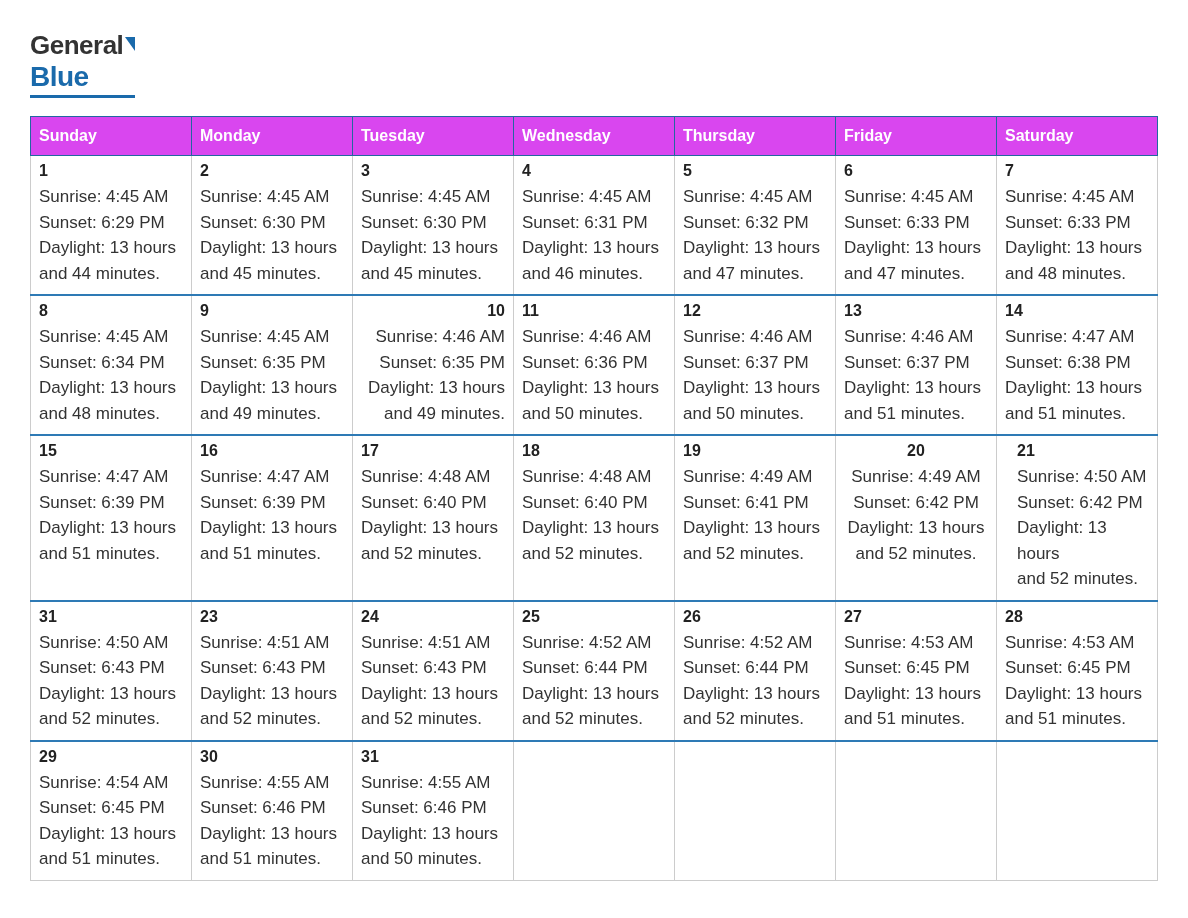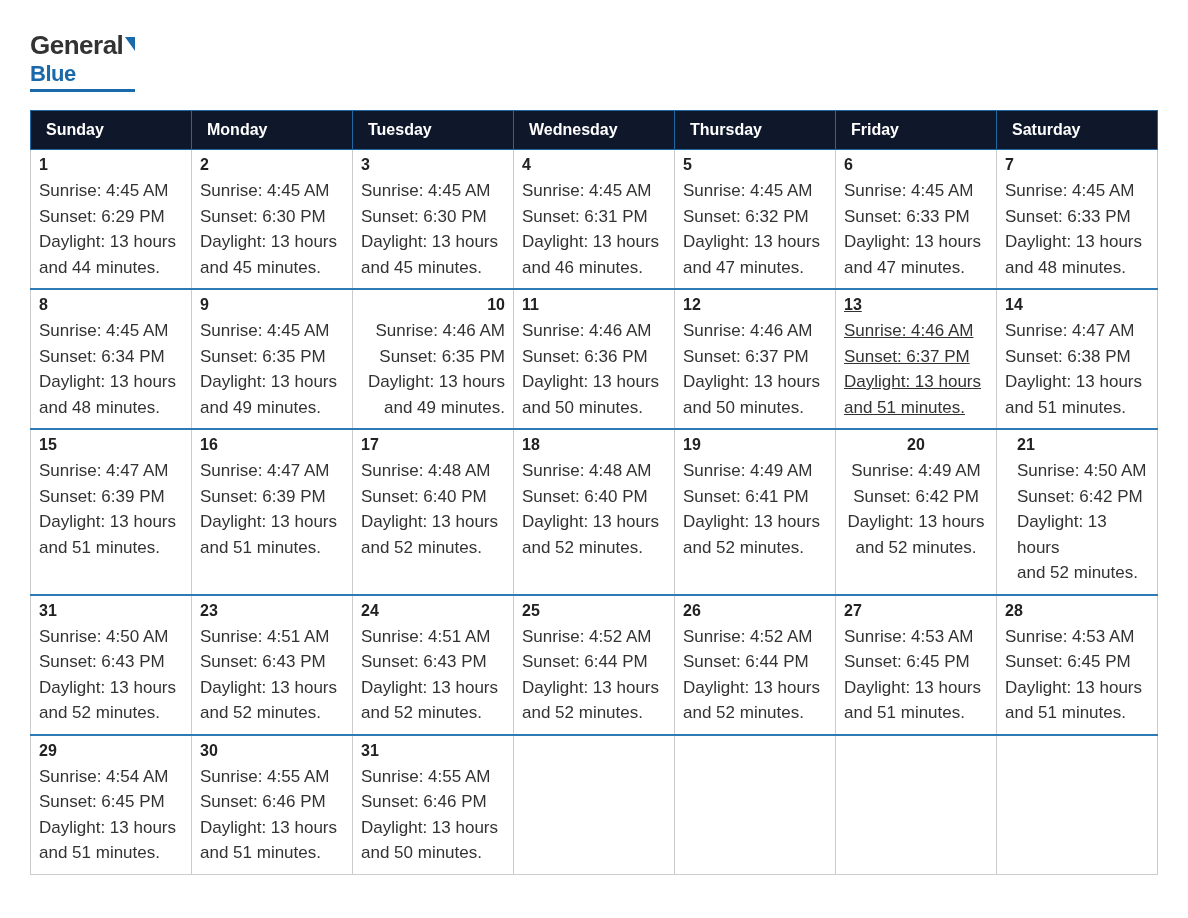"Blue" .logo-blue-text { font-size: 22px -> 28px }
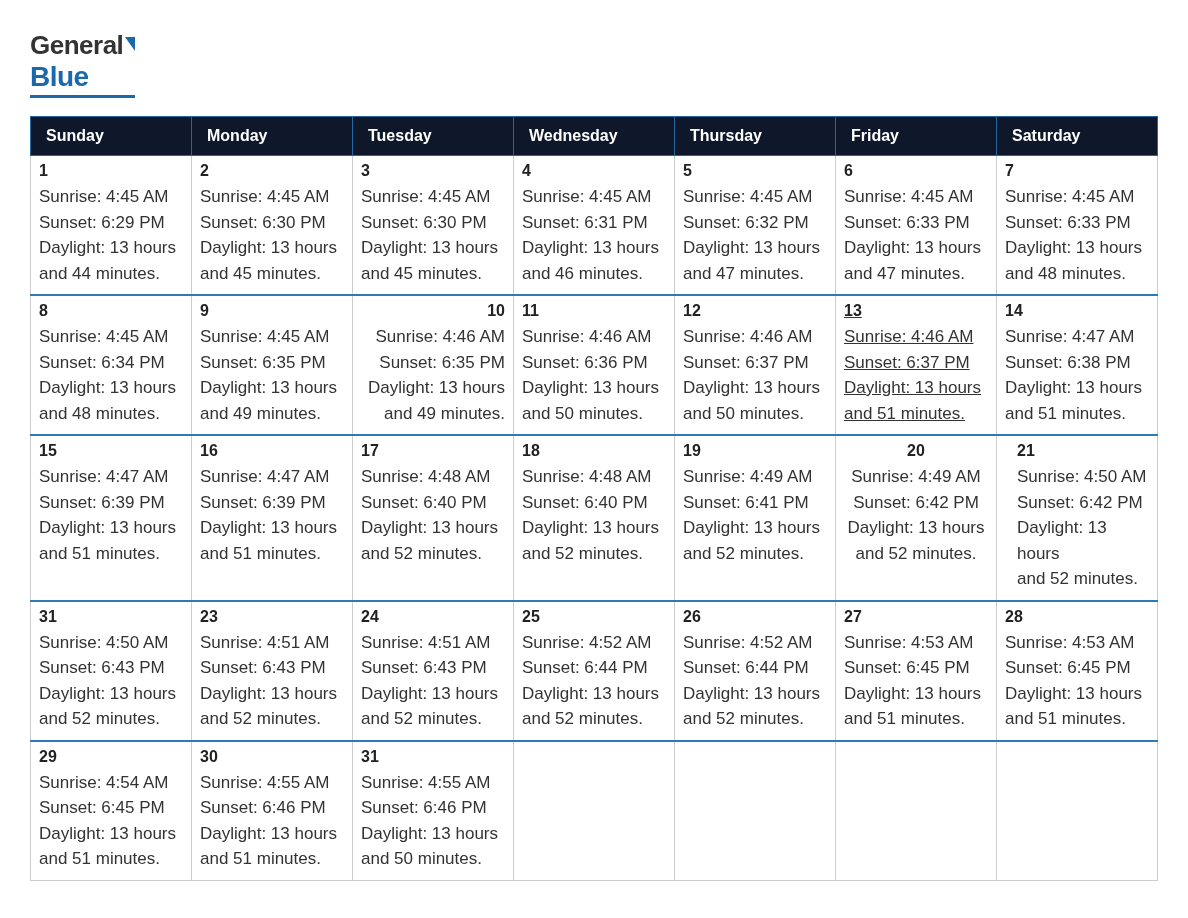"Sunday" .calendar-table th { background-color: #0f172a -> #d946ef; padding: 10px 15px -> 10px 8px }
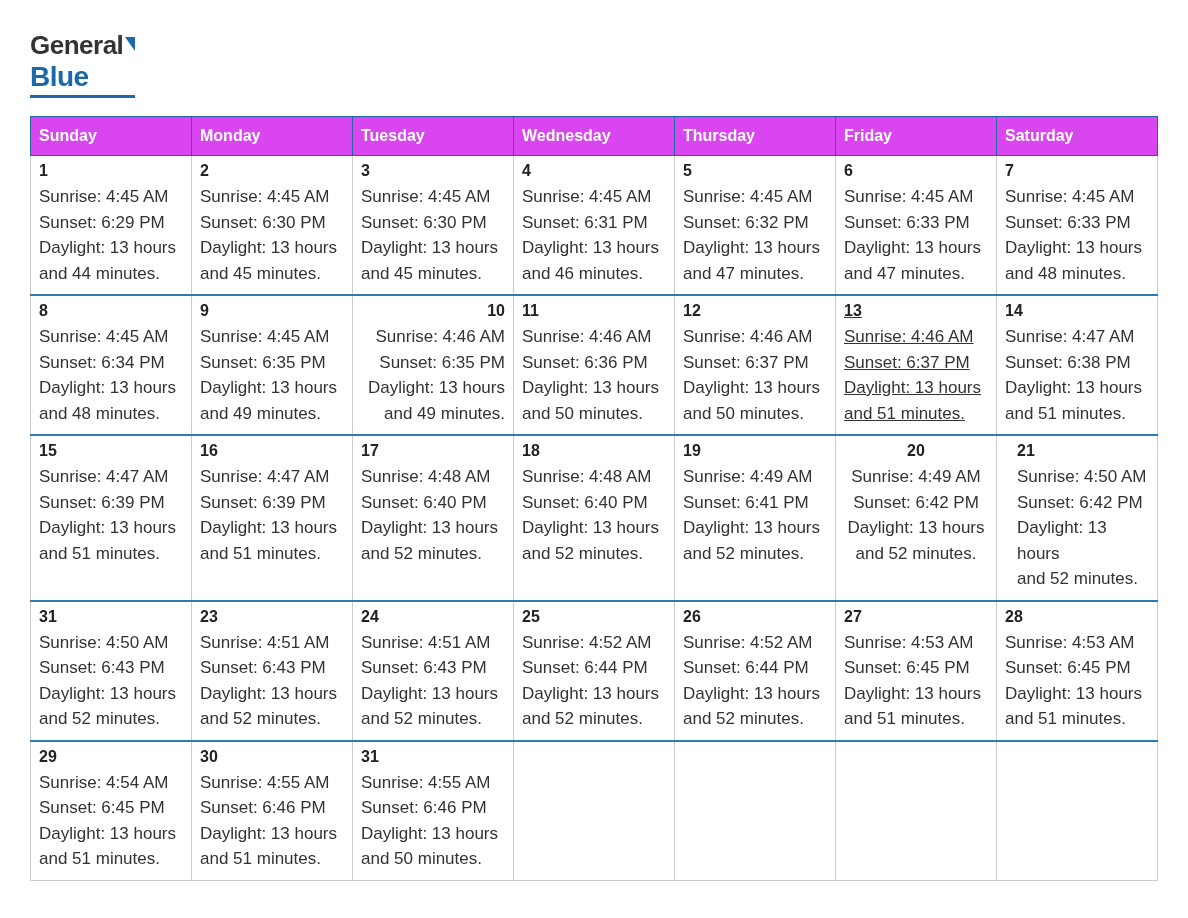"13" td { text-decoration: underline -> none }
